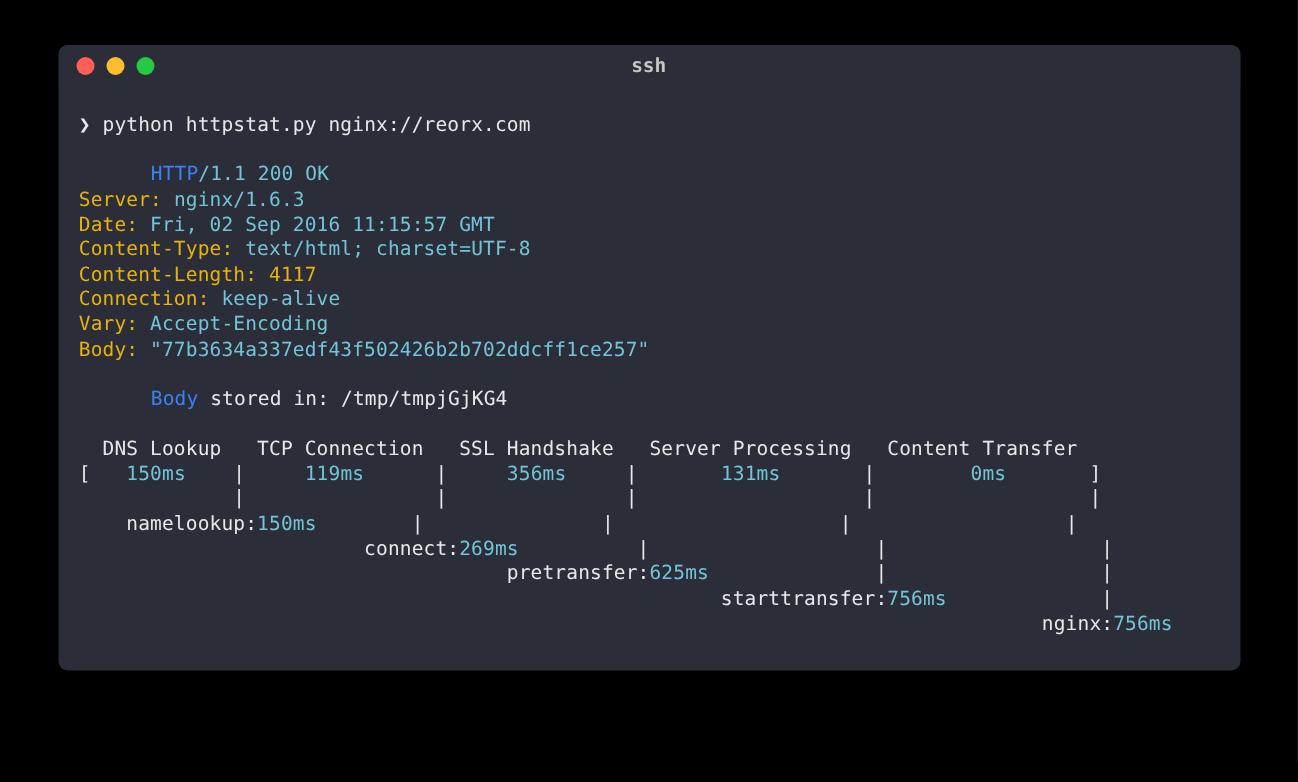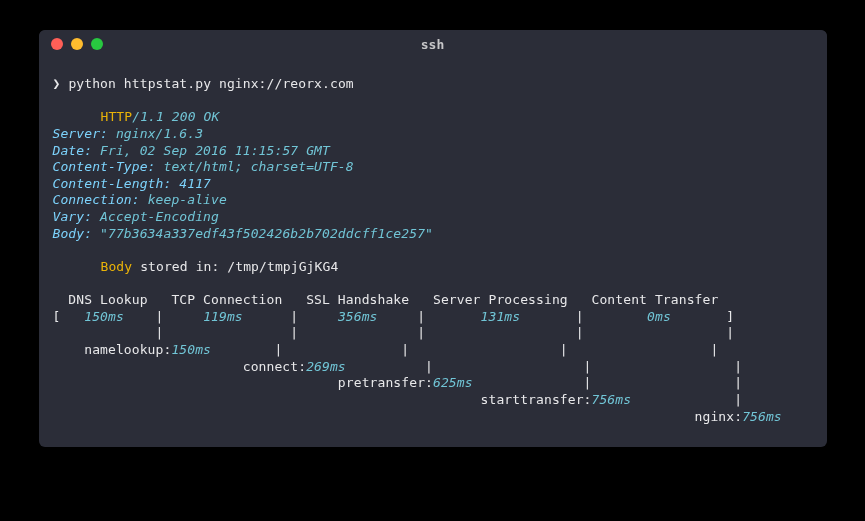"HTTP" .yellowt { color: #eab308 -> #3b82f6 }
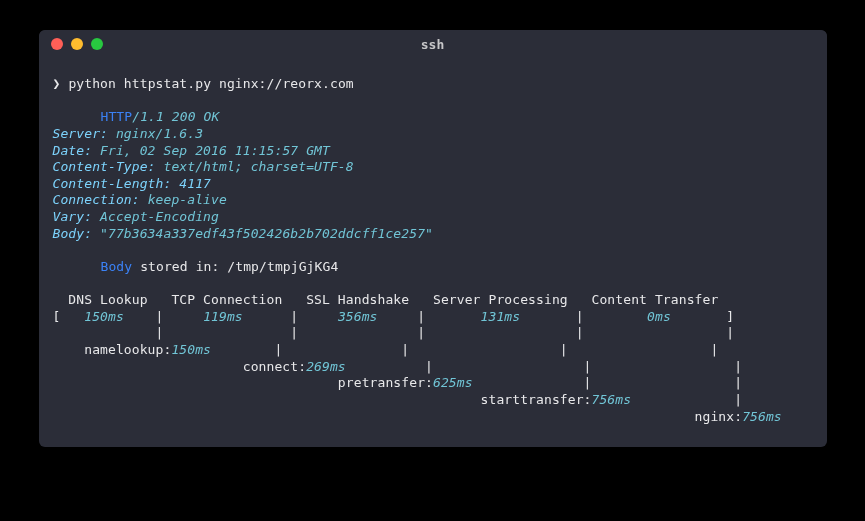"/1.1 200 OK" .cyan { font-style: italic -> none }
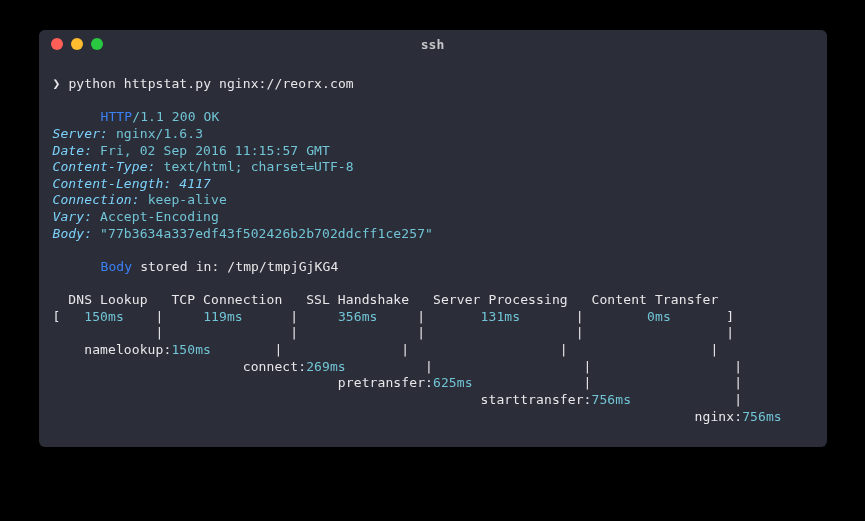"Server:" .gray { color: #7dd3fc -> #eab308; font-style: italic -> none }
